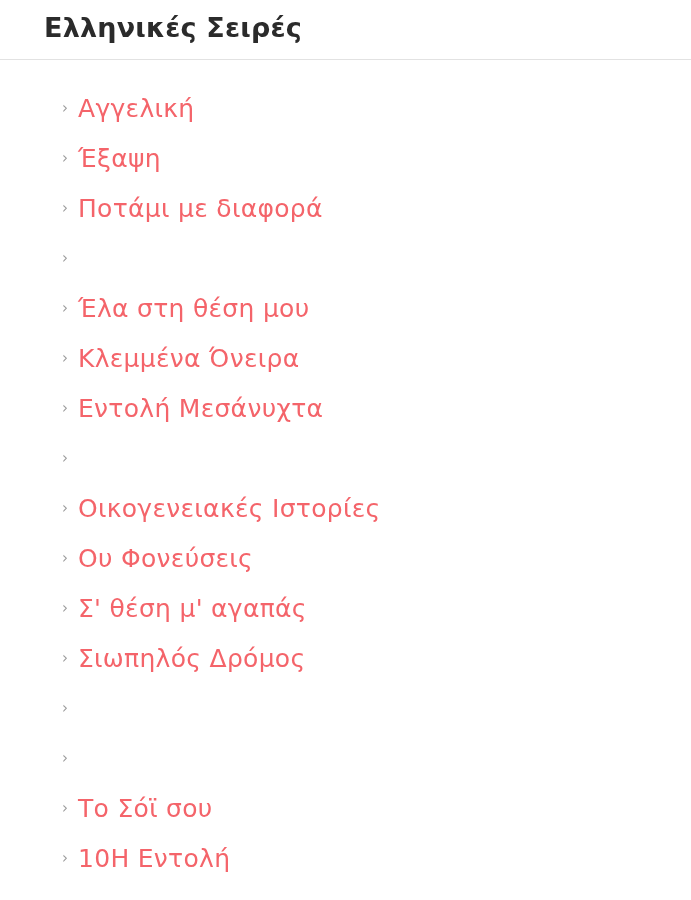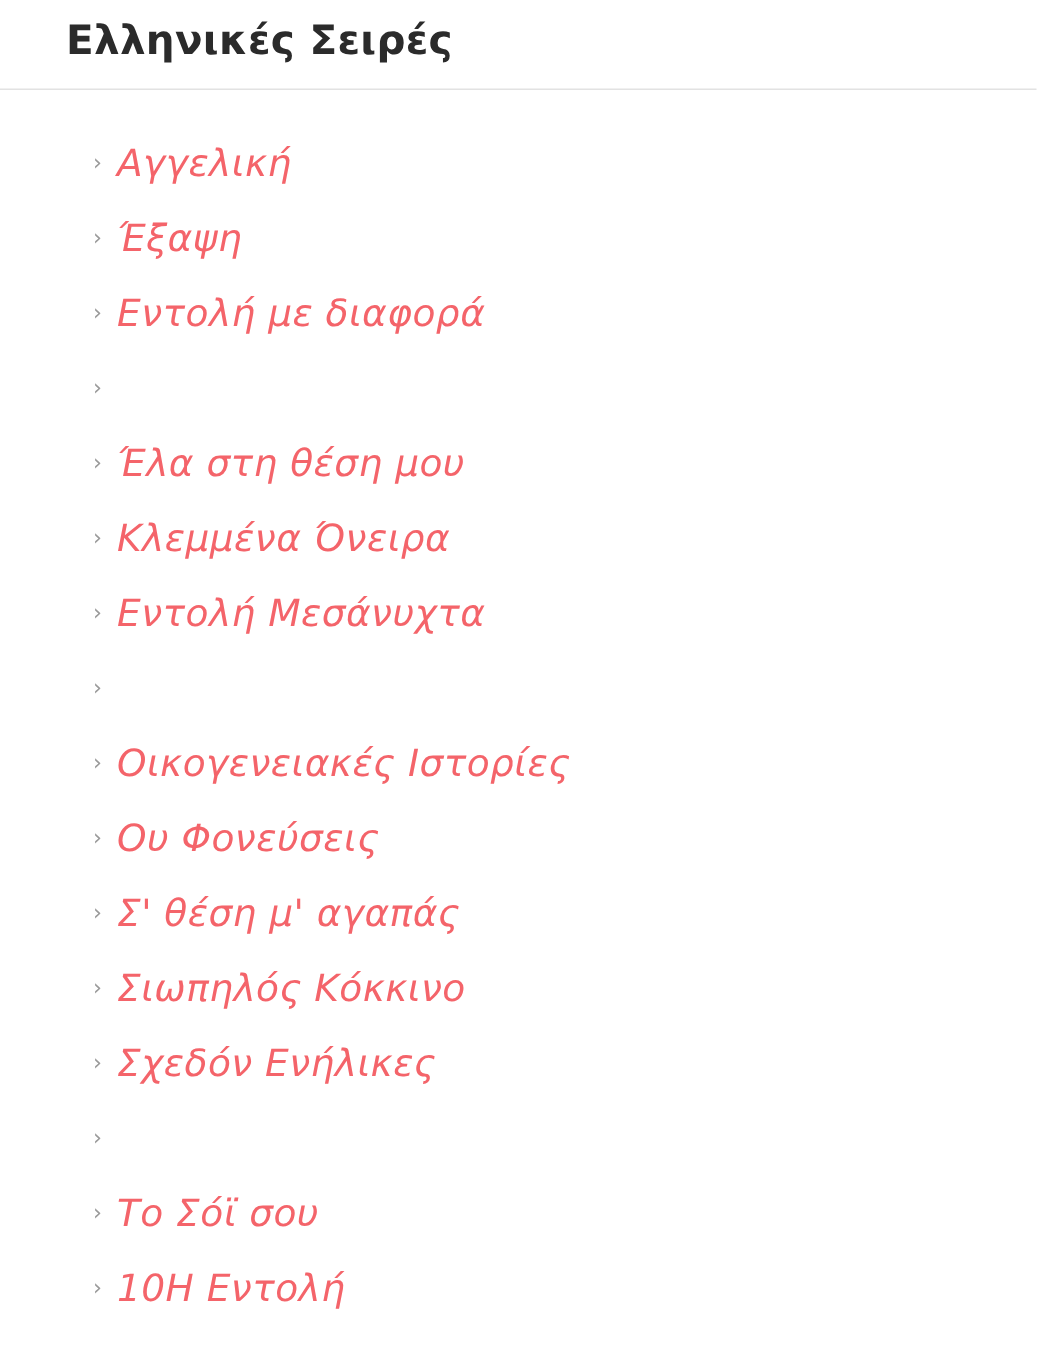"Αγγελική" .series-link { font-style: italic -> none }
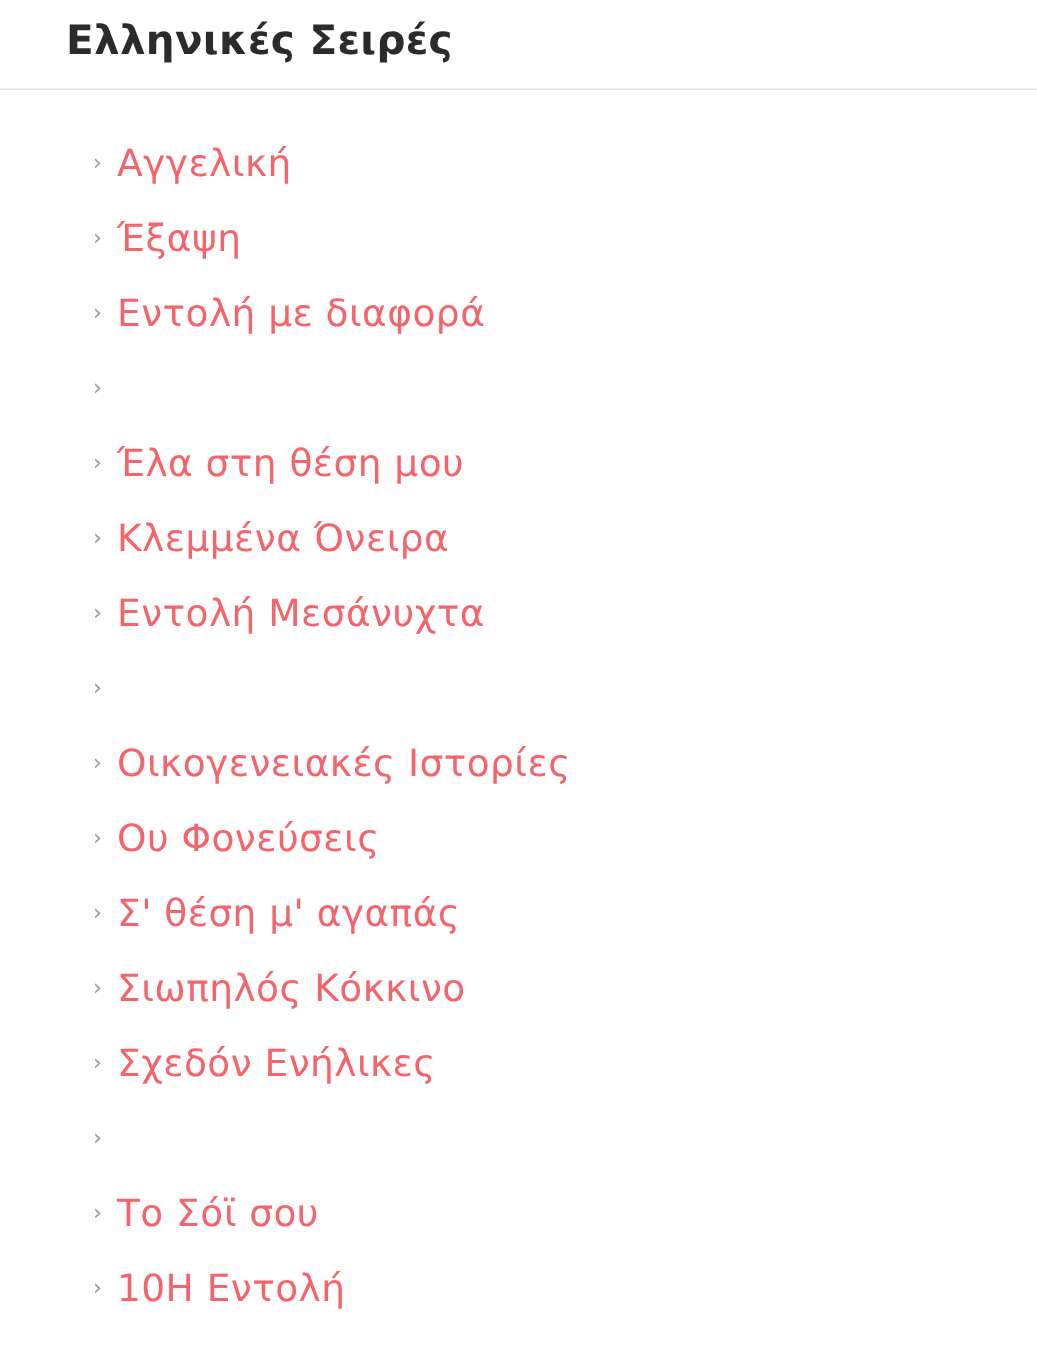"Εντολή με διαφορά" a.series-link { text: Εντολή -> Ποτάμι }
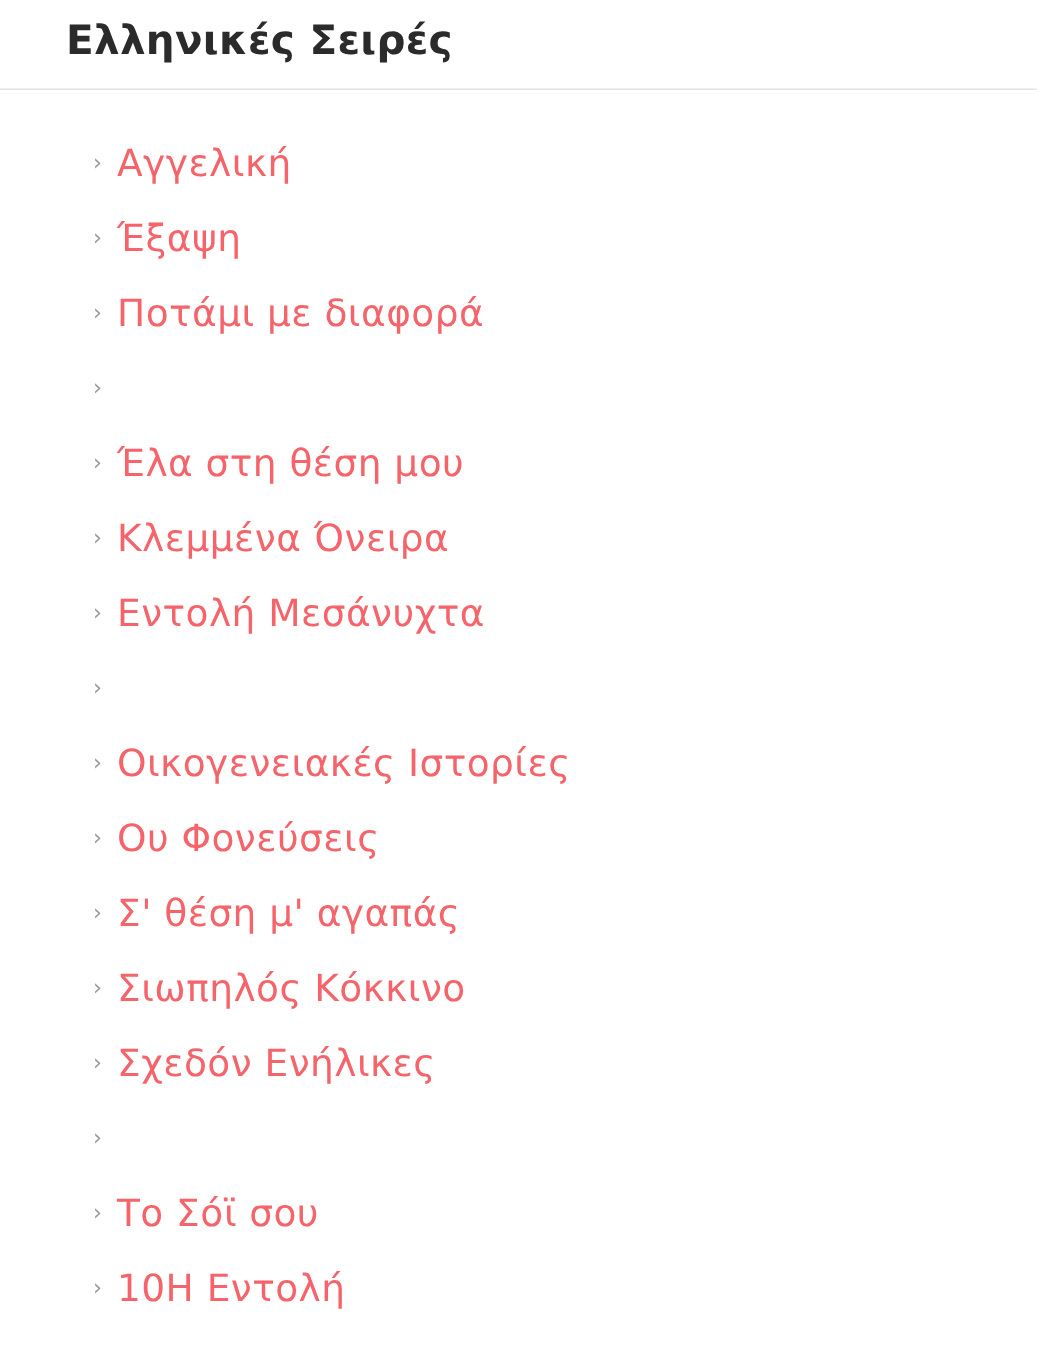"Σιωπηλός Κόκκινο" a.series-link { text: Κόκκινο -> Δρόμος }
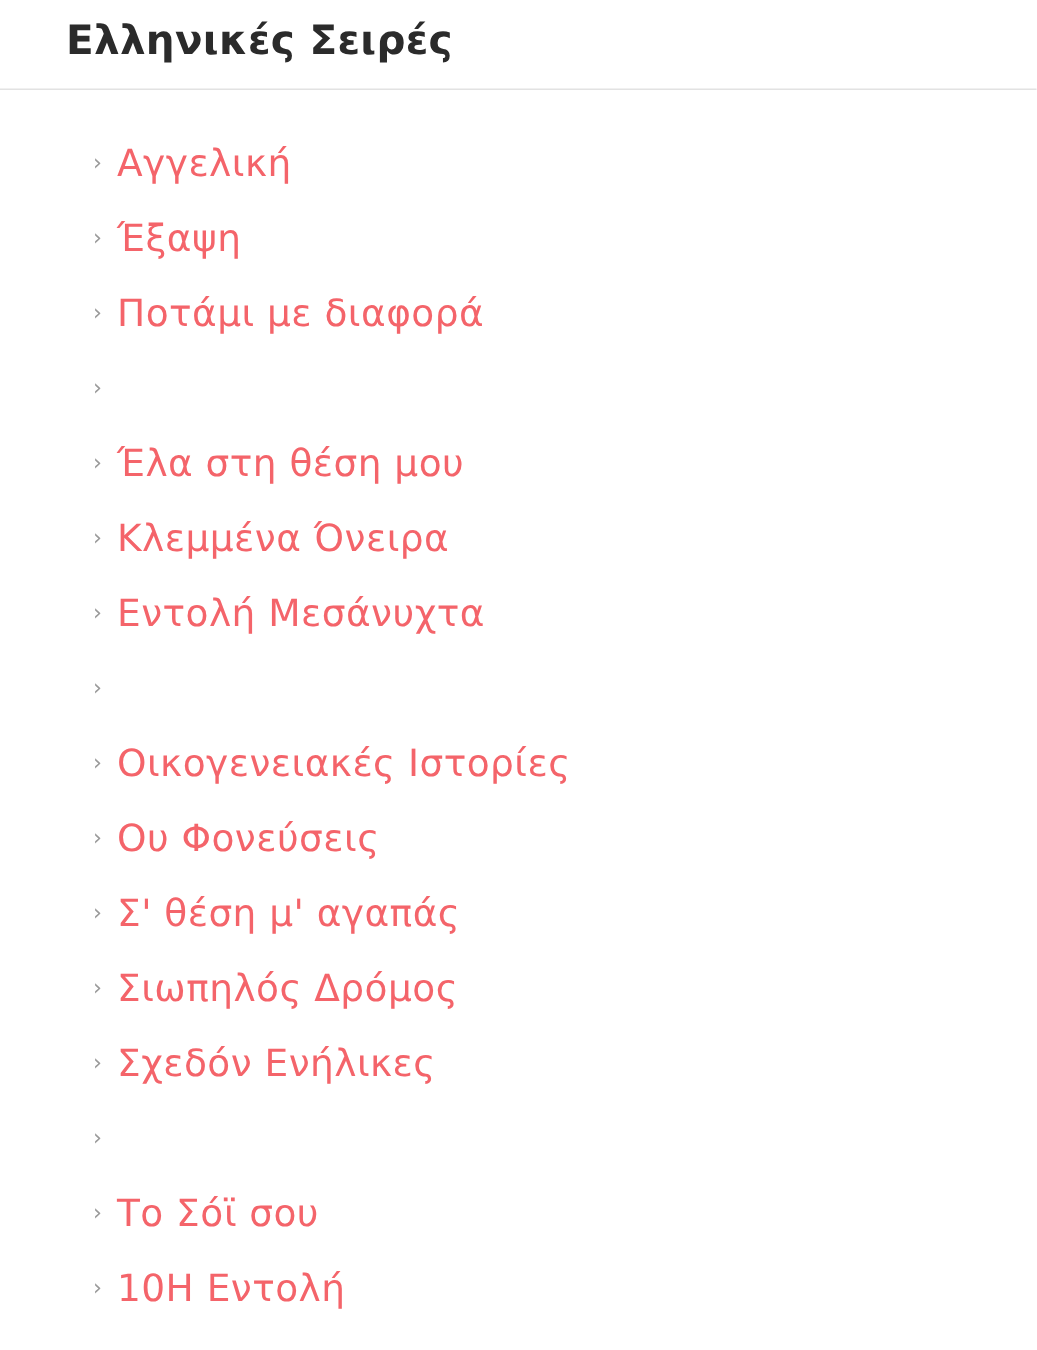"Σχεδόν Ενήλικες" a.series-link { html: <a>Σχεδόν Ενήλικες</a> -> none }
